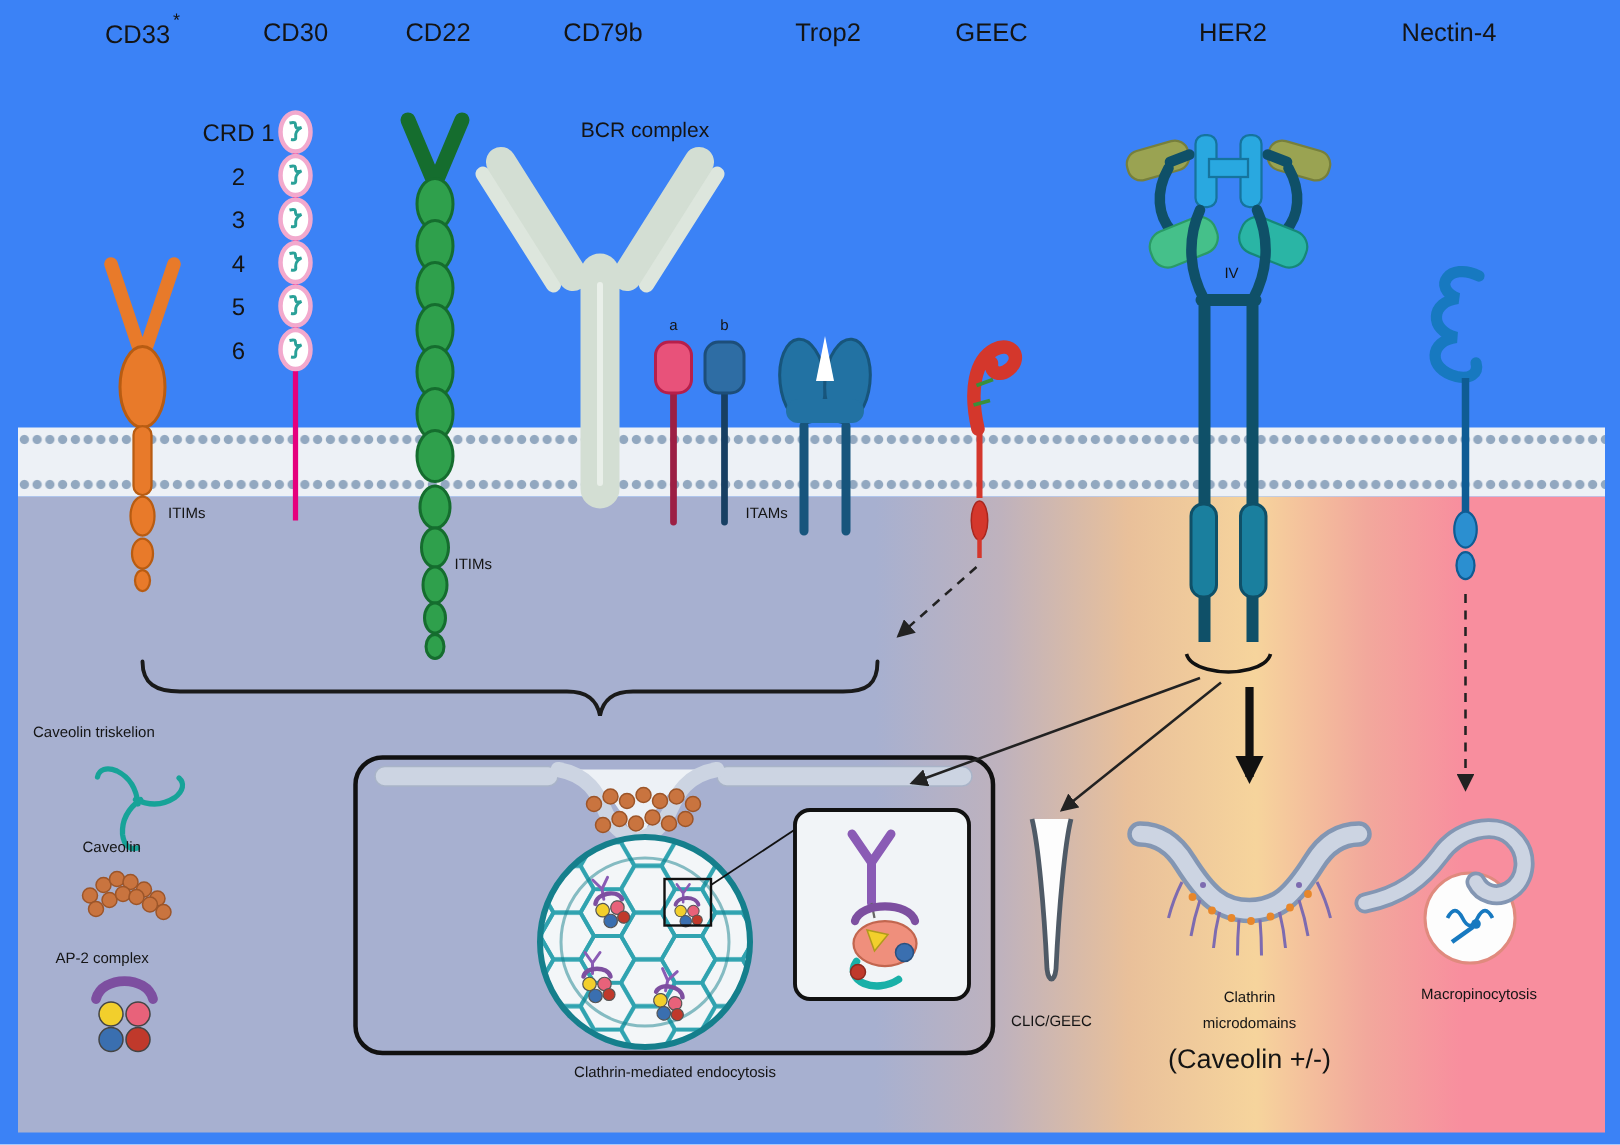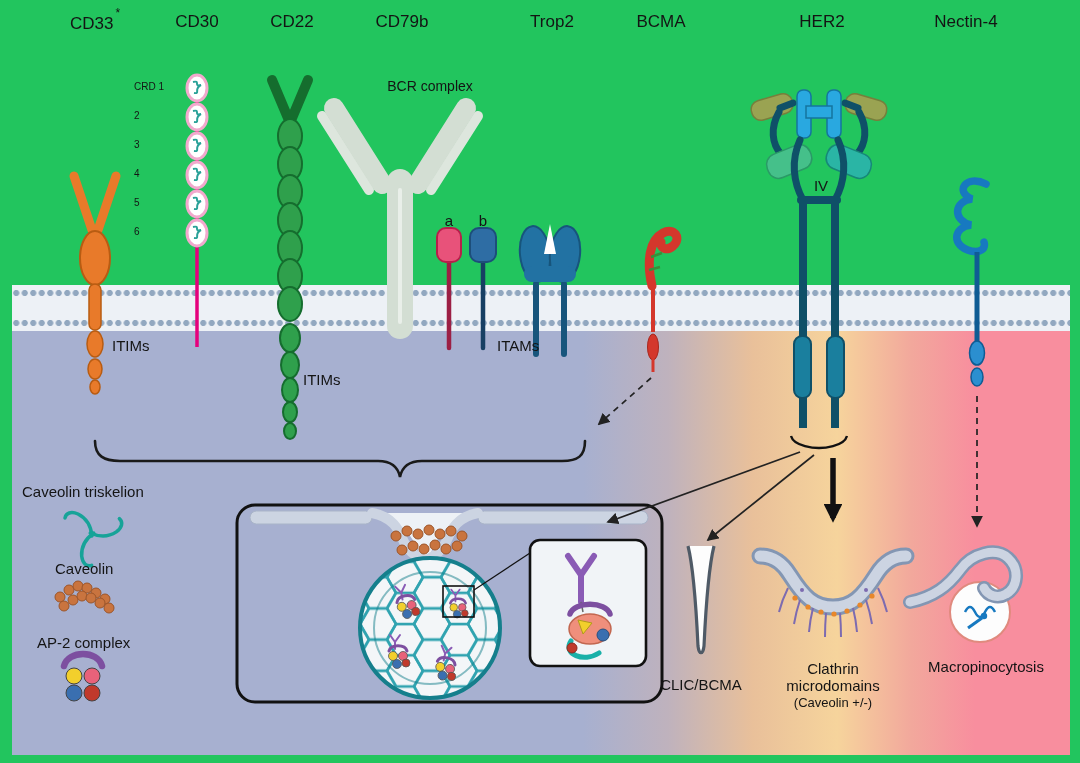"CD33*" .stage { background: #22c55e -> #3b82f6 }
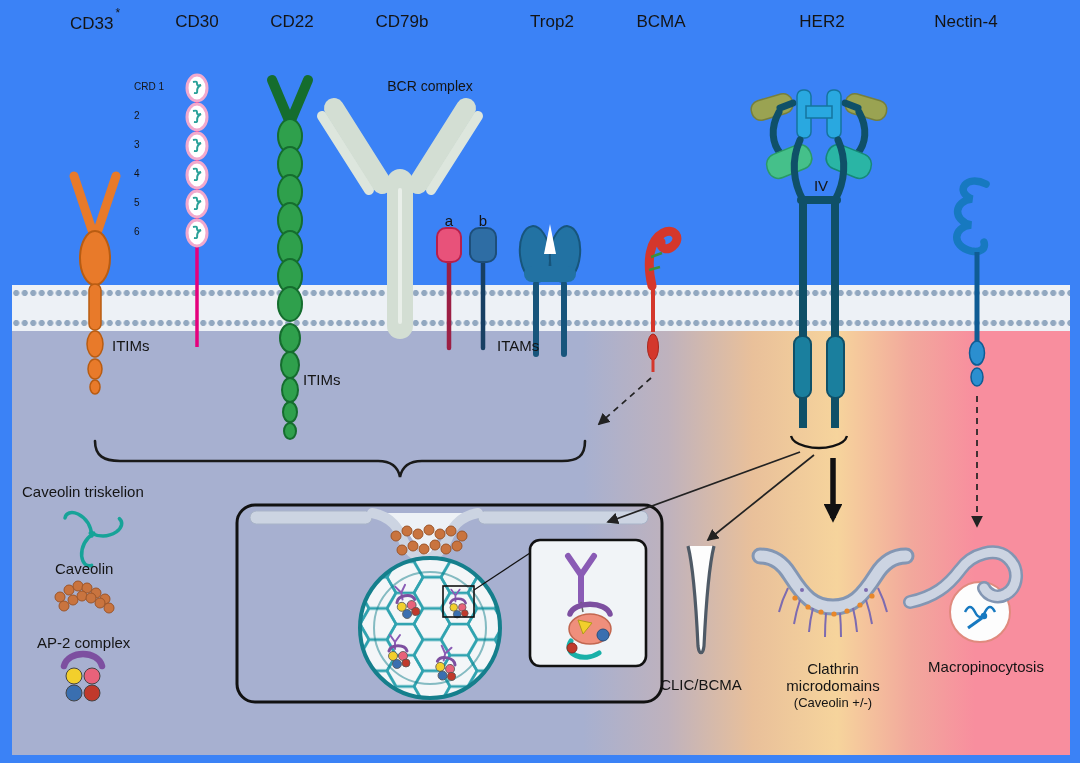"BCMA" div.lbl { text: BCMA -> GEEC }
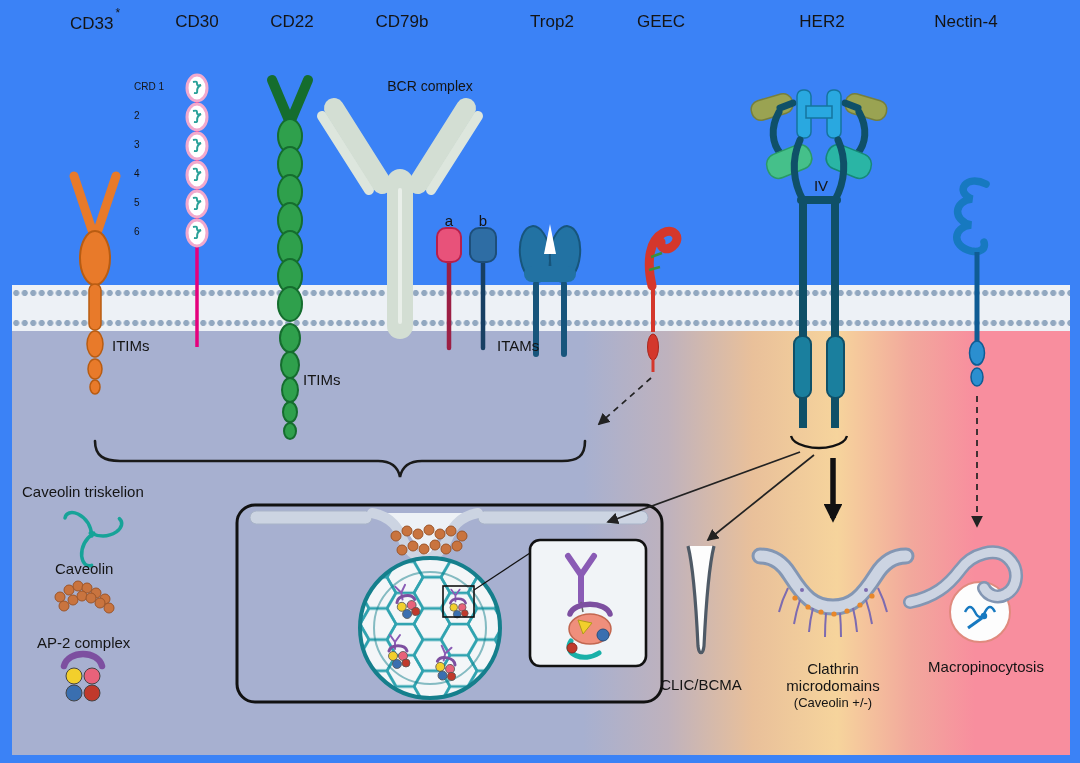"CRD 1" .crd { font-size: 10px -> 16px; text-align: left -> center }
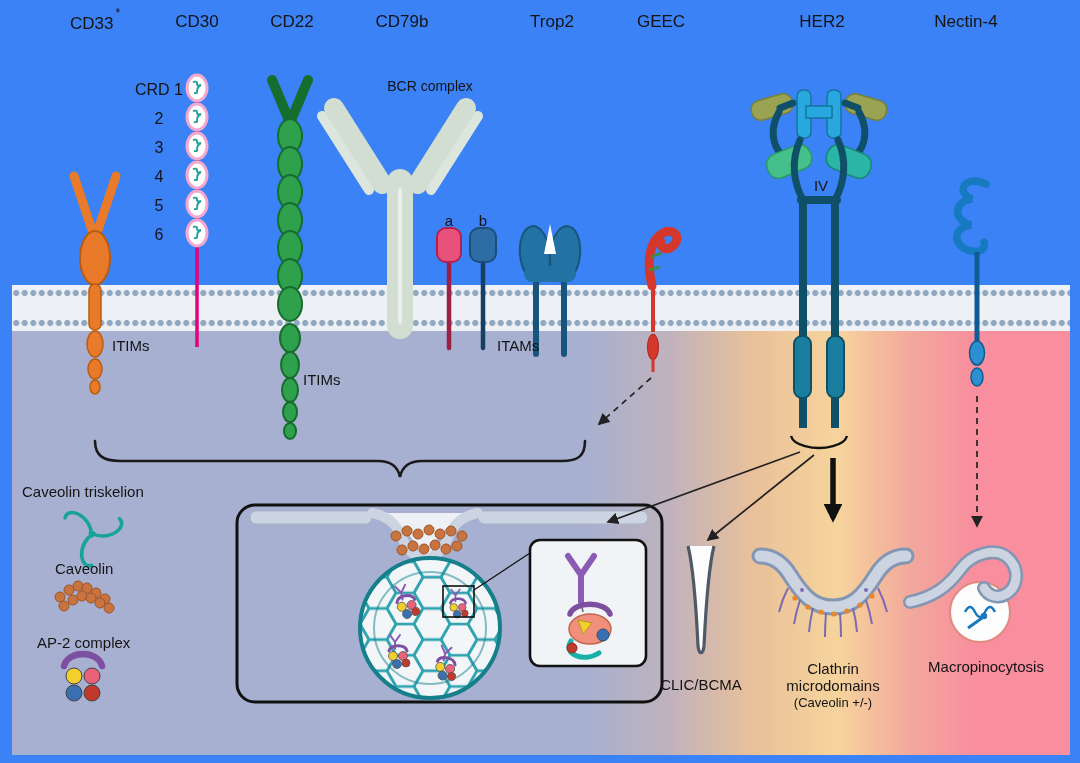"IV" .f15 { font-size: 15px -> 10px }
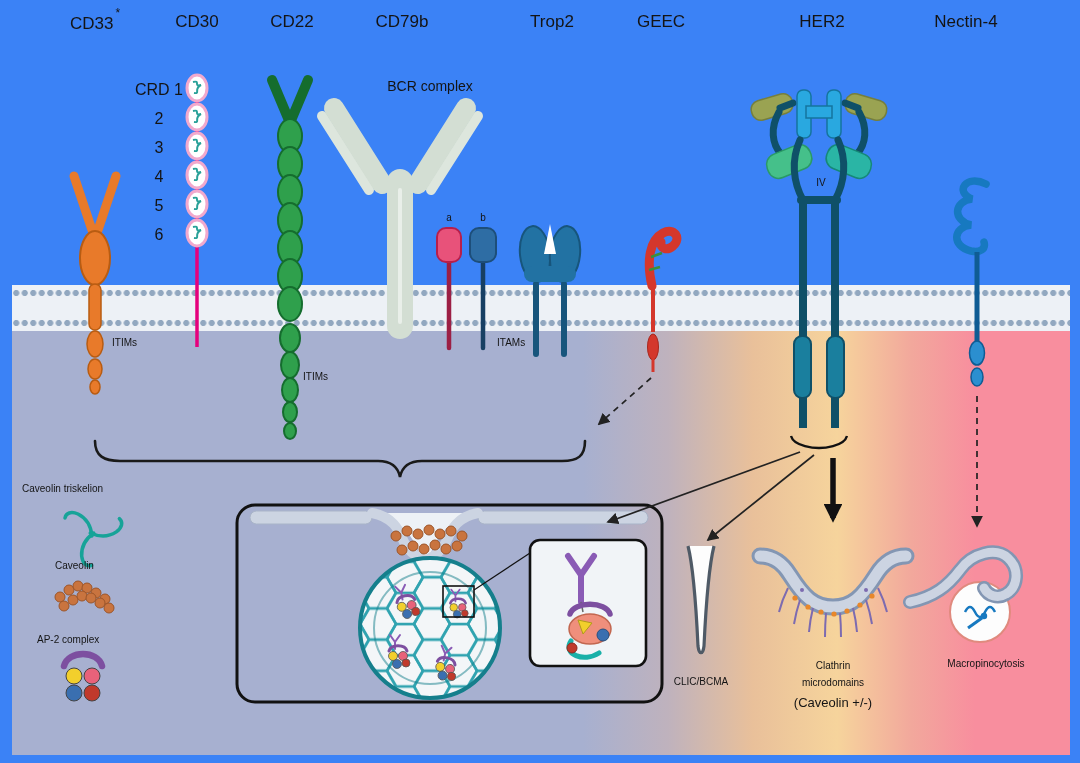"CLIC/BCMA" div.lbl { text: CLIC/BCMA -> CLIC/GEEC }
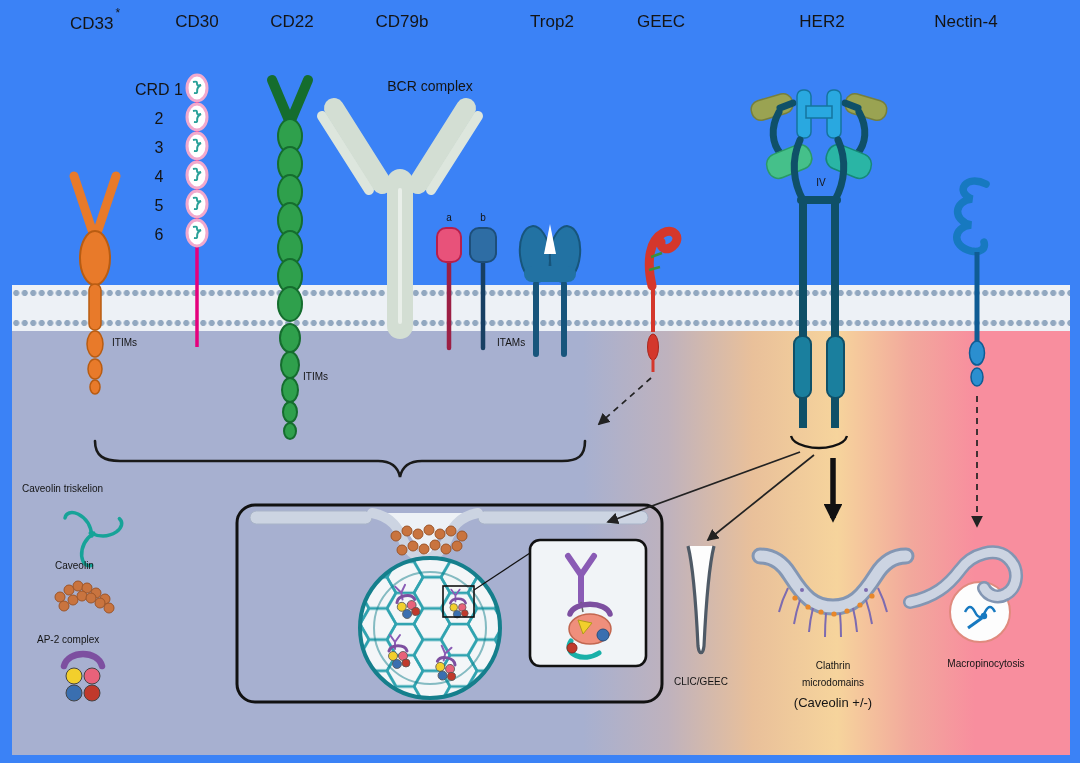"Clathrin-mediated endocytosis" div.lbl { html: none -> <div>Clathrin-mediated endocytosis</div> }
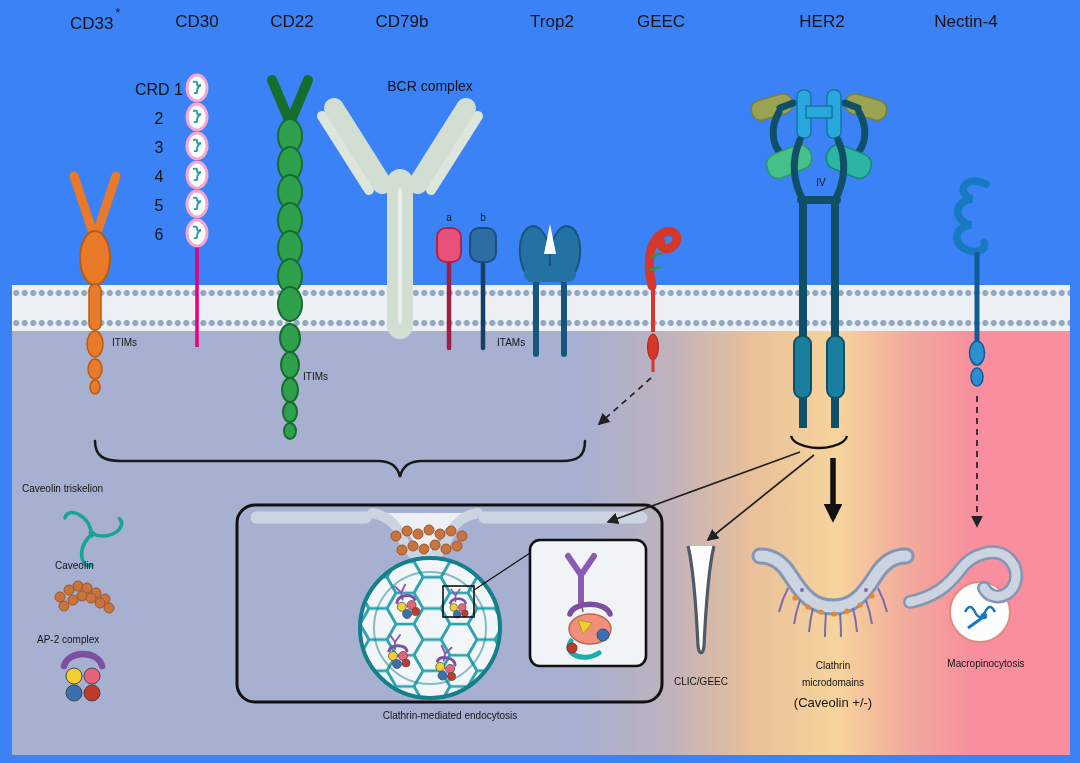"(Caveolin +/-)" .f12 { font-size: 13px -> 18px }
